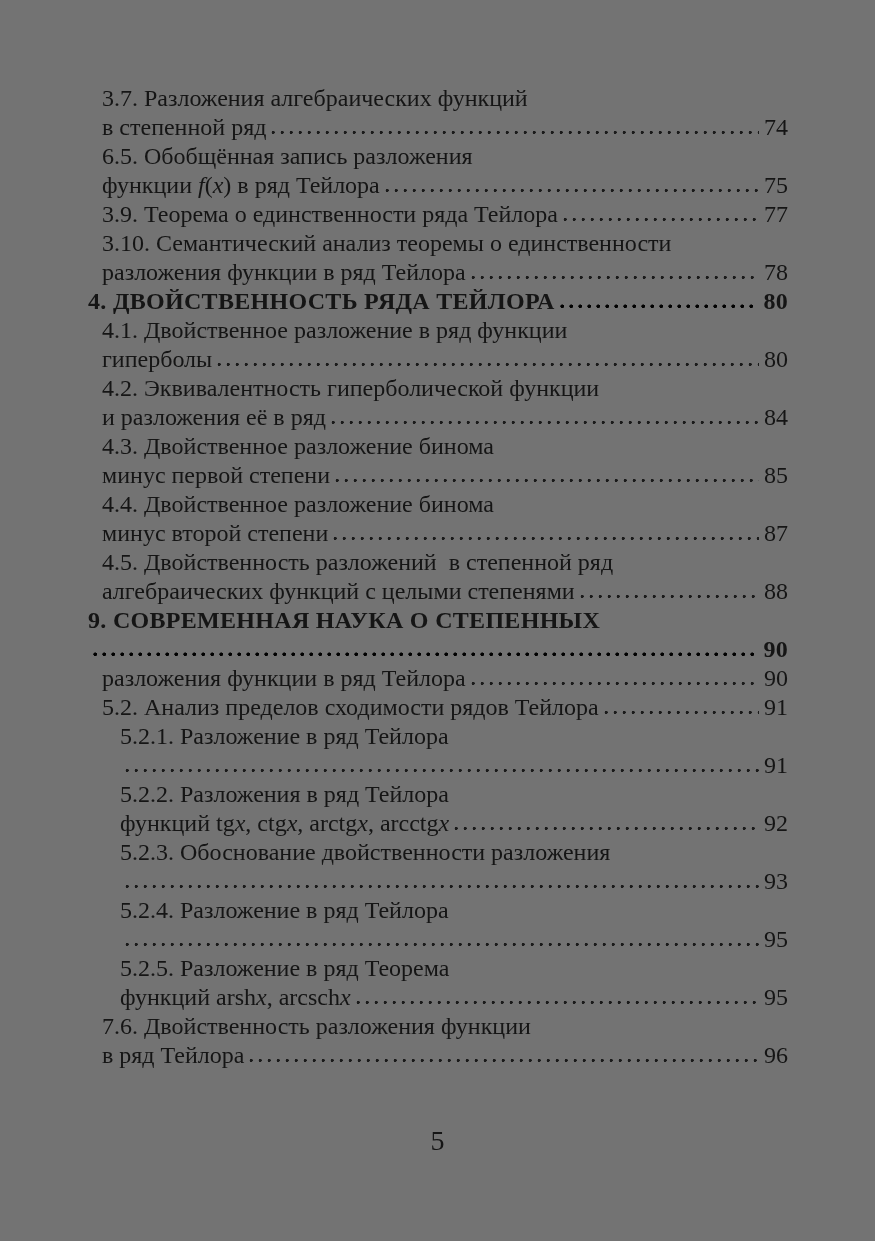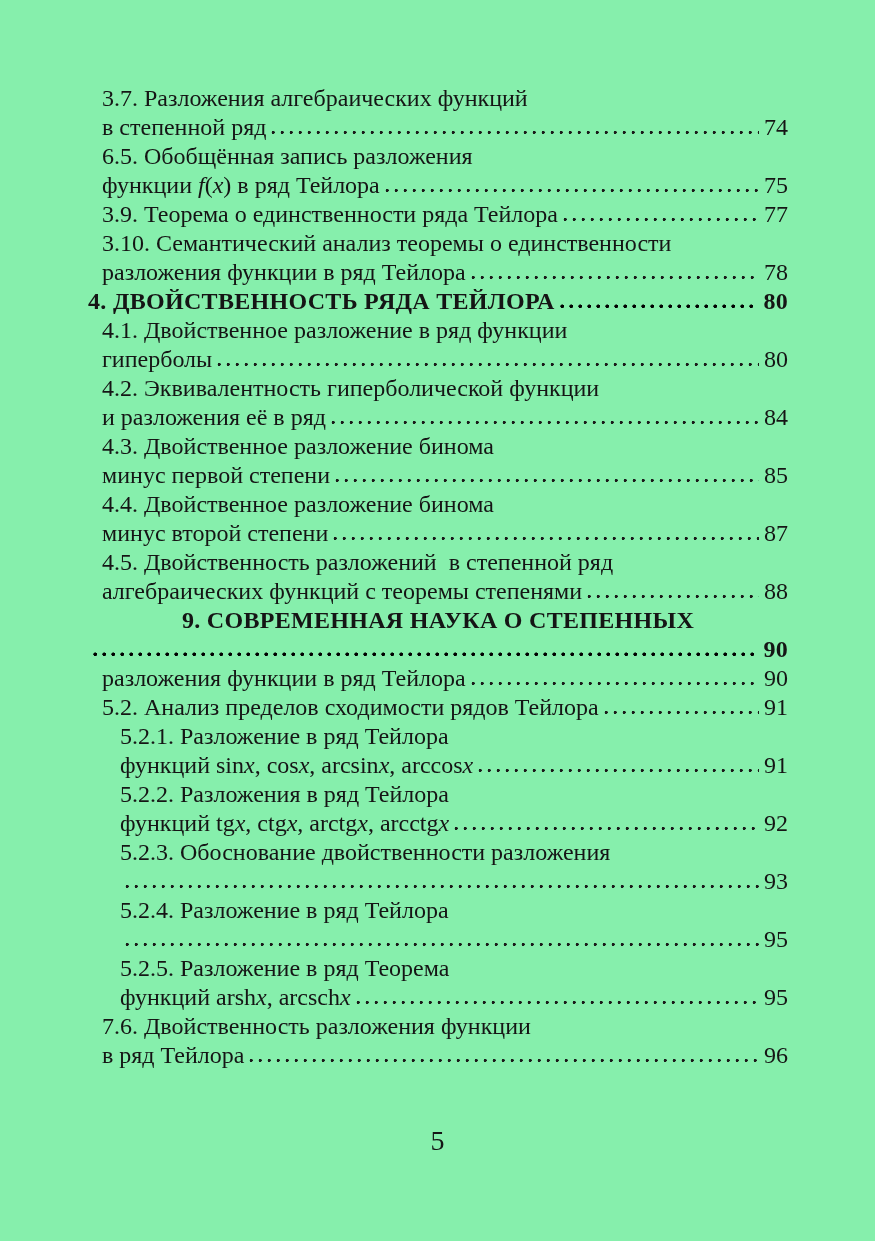"3.7. Разложения алгебраических функций" .page { background: #86efac -> #737373 }
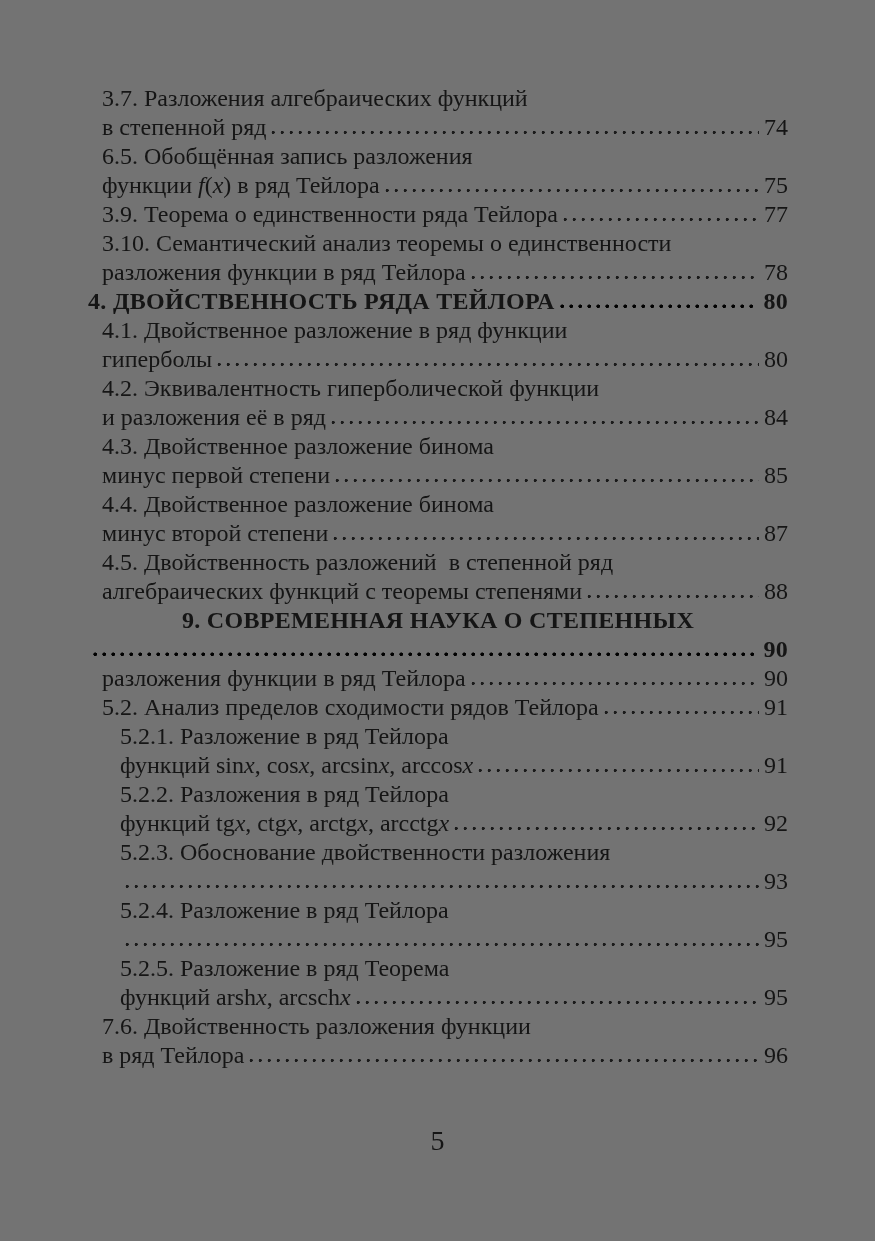"4. ДВОЙСТВЕННОСТЬ РЯДА ТЕЙЛОРА" .entry.lvl1 .toc-line { justify-content: center -> none }
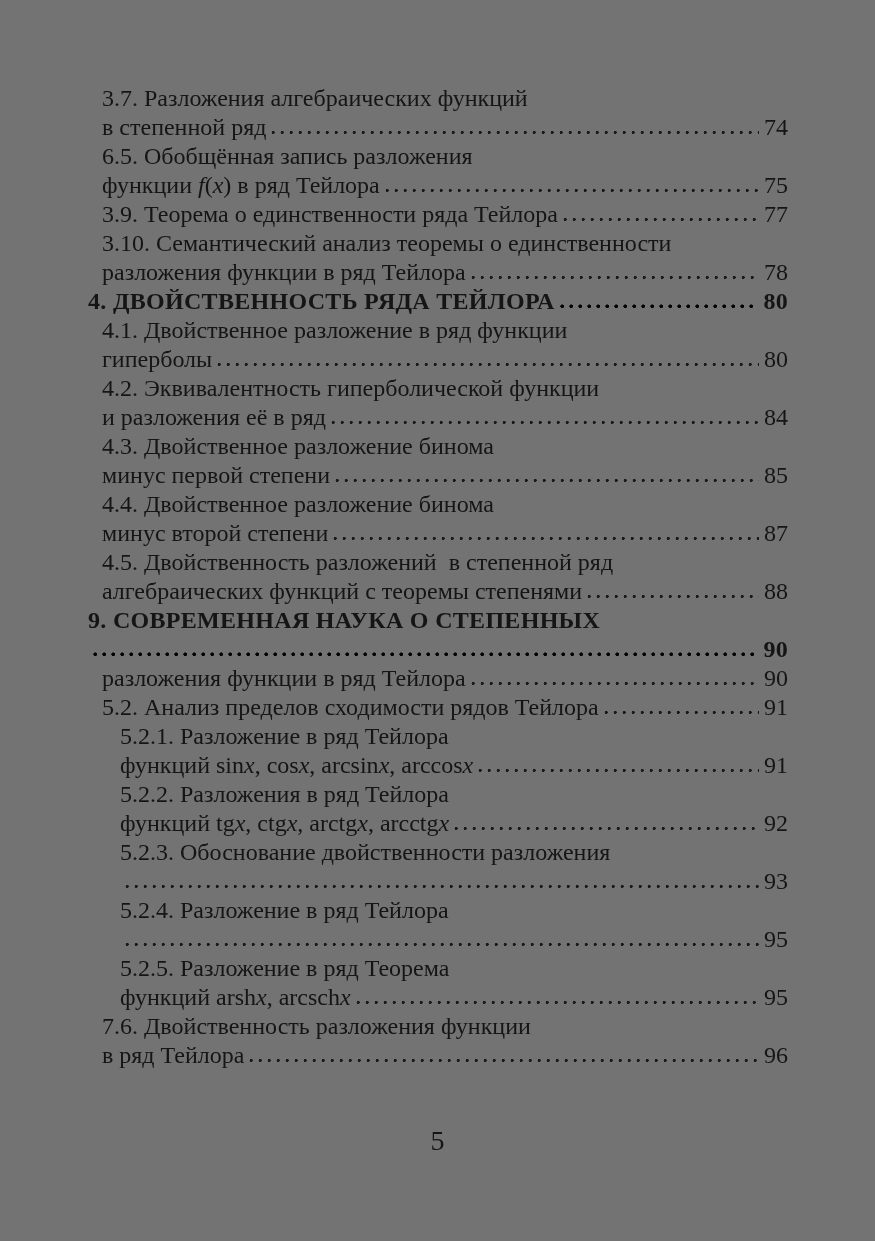"алгебраических функций с теоремы" span.txt { text: теоремы -> целыми }
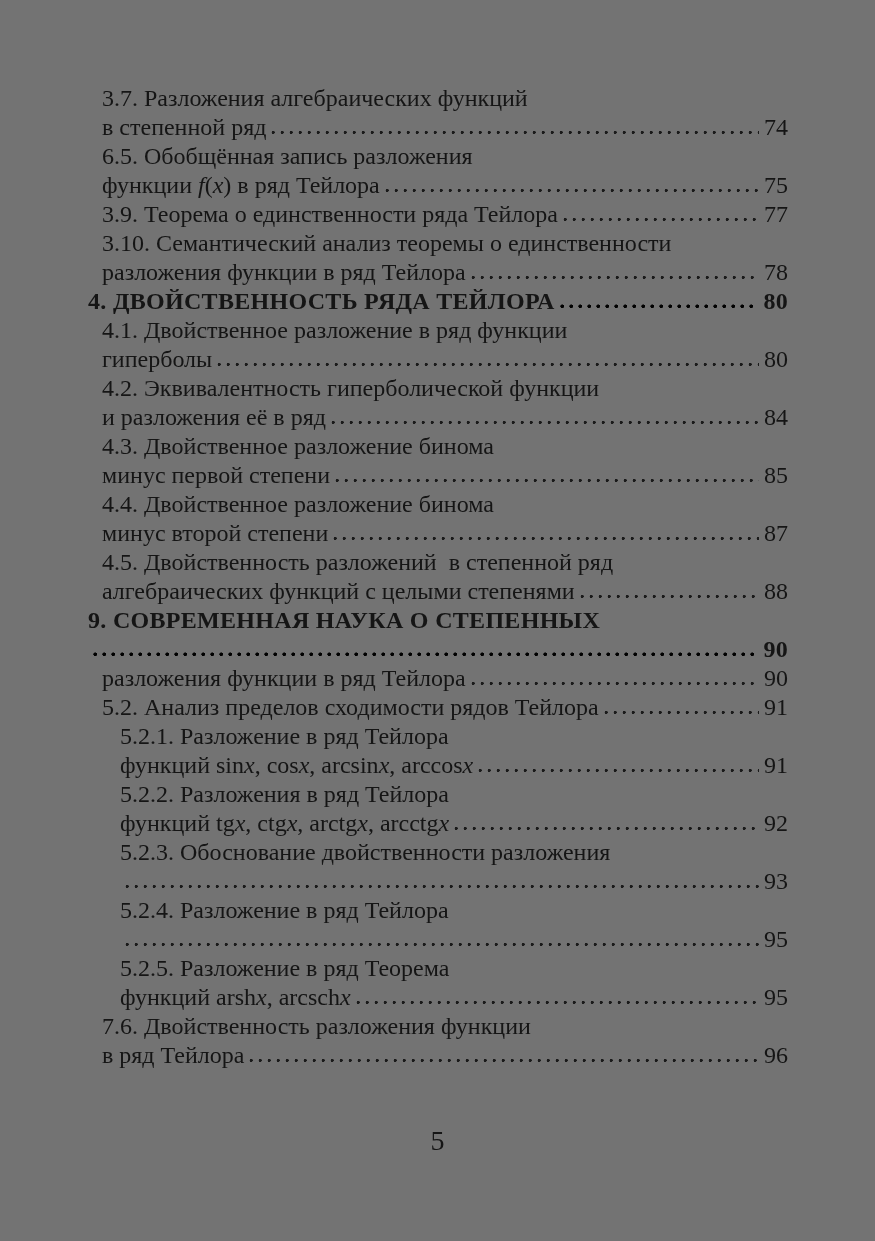"функций sinx, cosx, arcsinx, arccosx" span.txt { html: <span>функций sin<i>x</i>, cos<i>x</i>, arcsin<i>x</i>, arccos<i>x</i></span> -> none }
